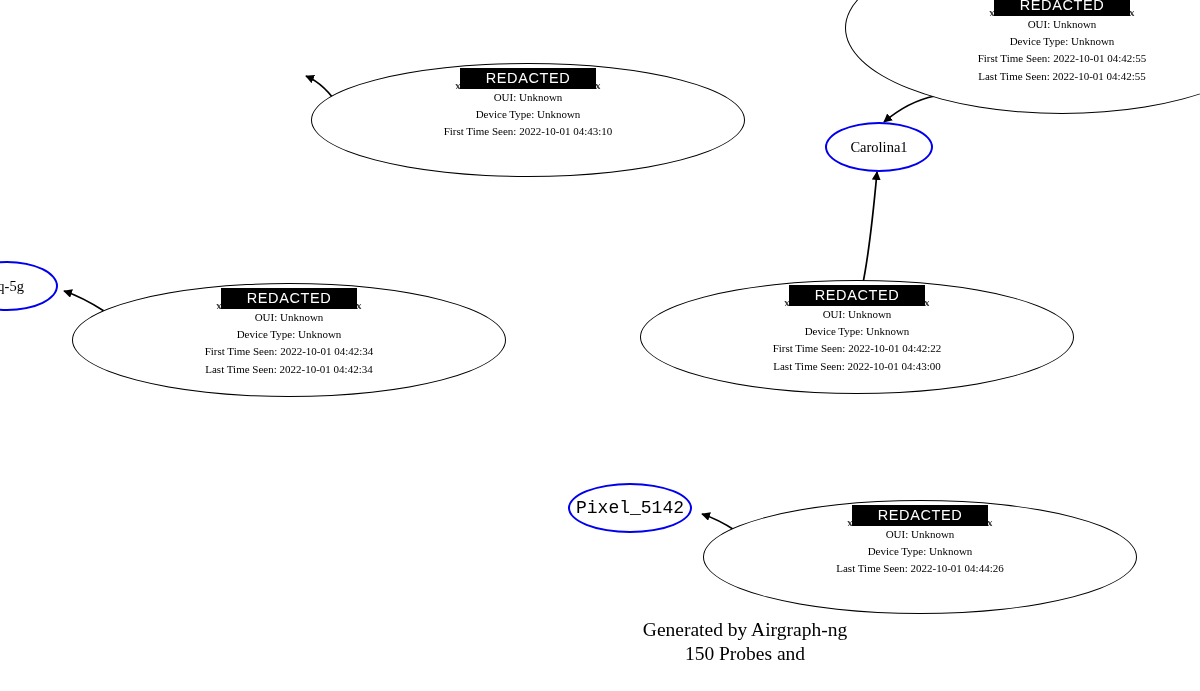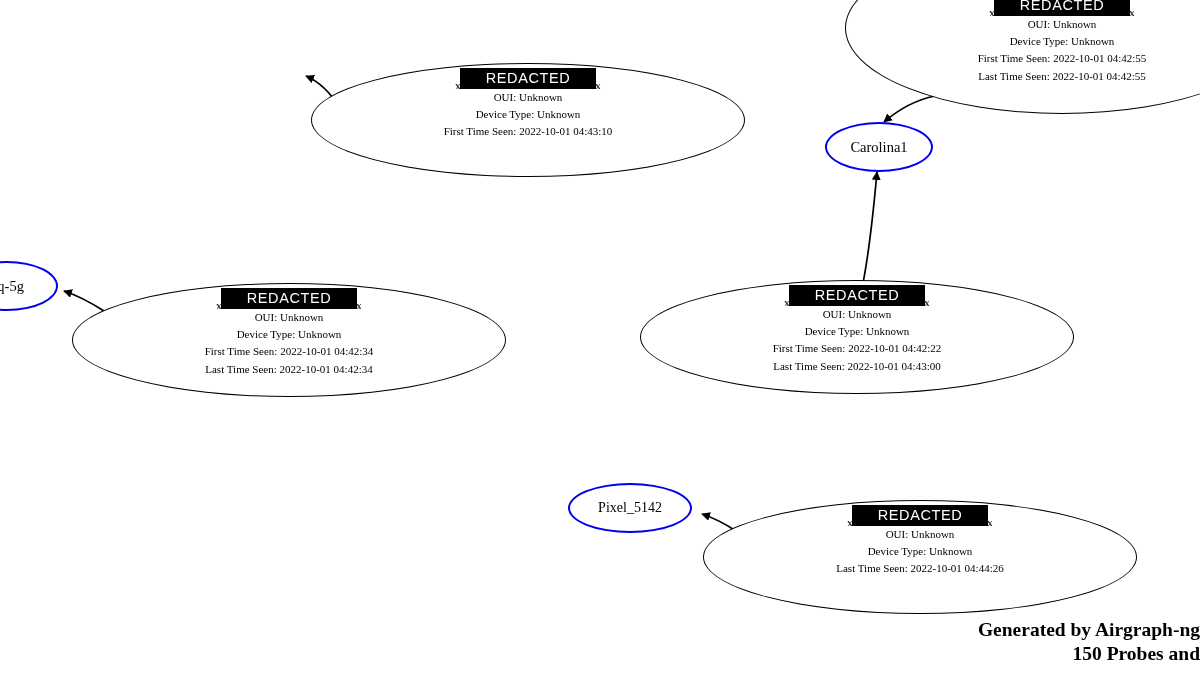"Pixel_5142" .probe-mono { font-family: Liberation Serif, serif -> Liberation Mono, monospace; font-size: 14px -> 18px }
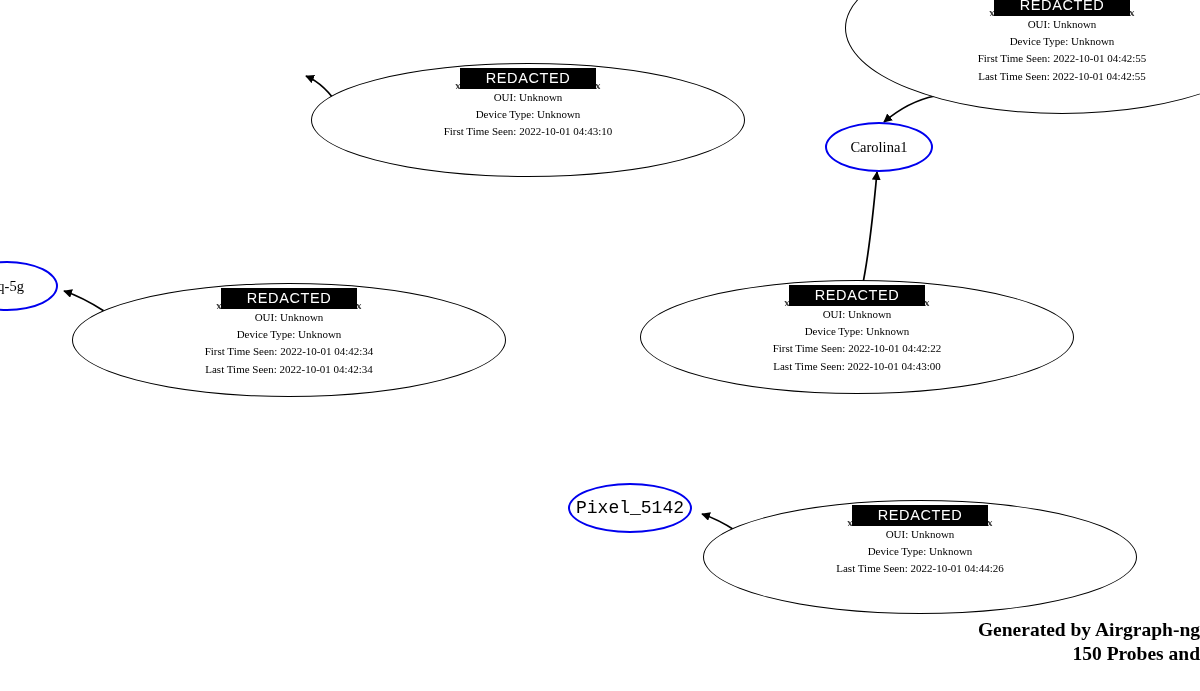"Generated by Airgraph-ng" #footer { font-weight: bold -> none; text-align: right -> center }
